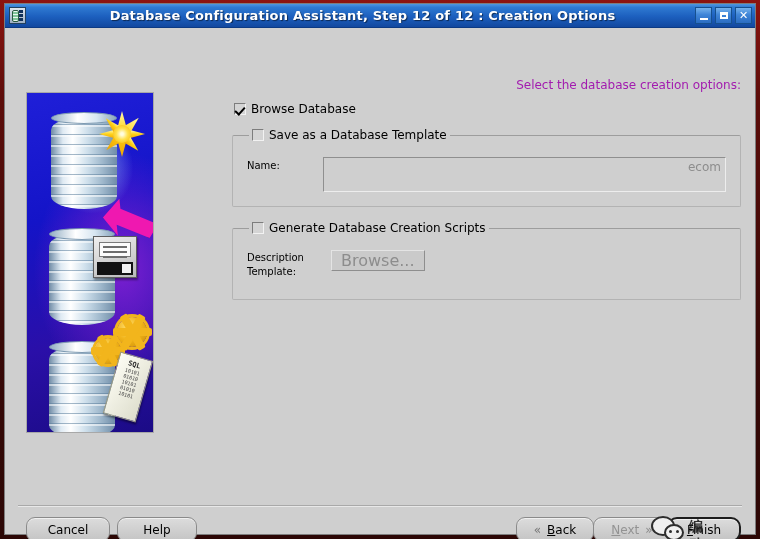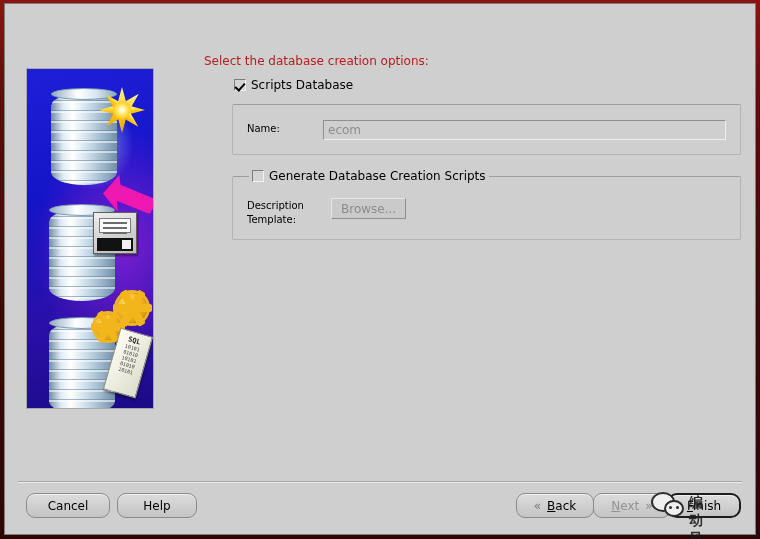"Database Configuration Assistant, Step" div { html: none -> <div> <div> <div></div> <div> <i></i> <i></i> <i></i> </div> </div> <div>Database Configuration Assistant, Step 12 of 12 : Creation Options</div> <div> <div> <span></span> </div> <div> <span></span> </div> <div> <span>✕</span> </div> </div> </div> }
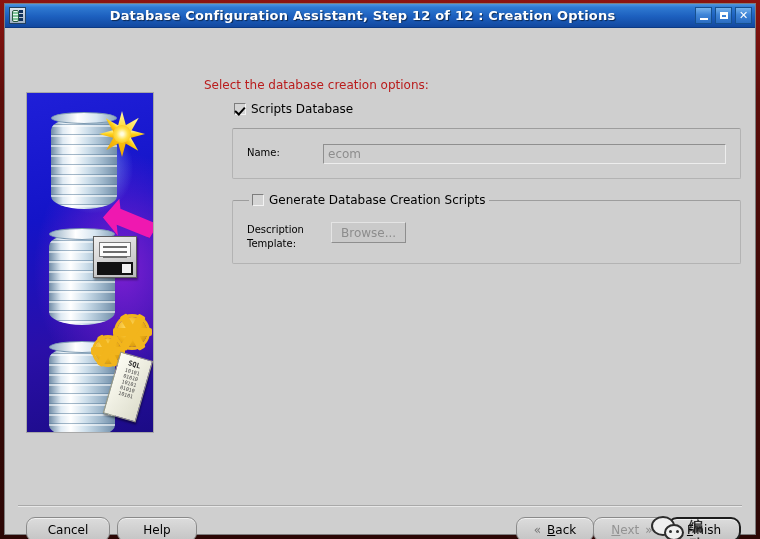"Select the database creation options:" .intro { color: #b91c1c -> #a21caf; text-align: none -> right }
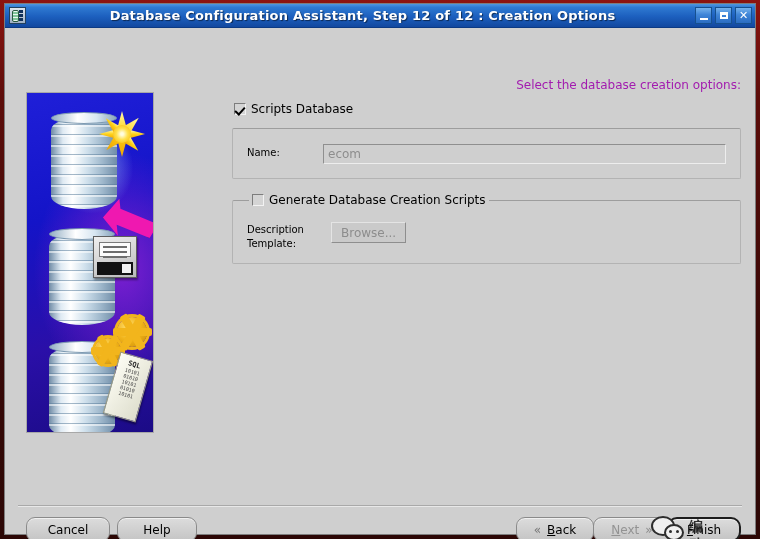"Scripts Database" span.cblabel { text: Scripts -> Browse }
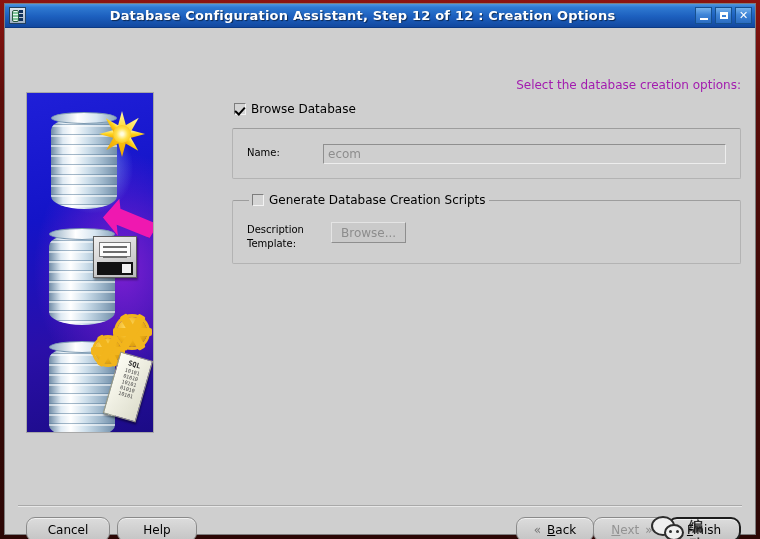"Save as a Database Template" legend { html: none -> <legend> <span> <span></span> <span>Save as a Database Template</span> </span> </legend> }
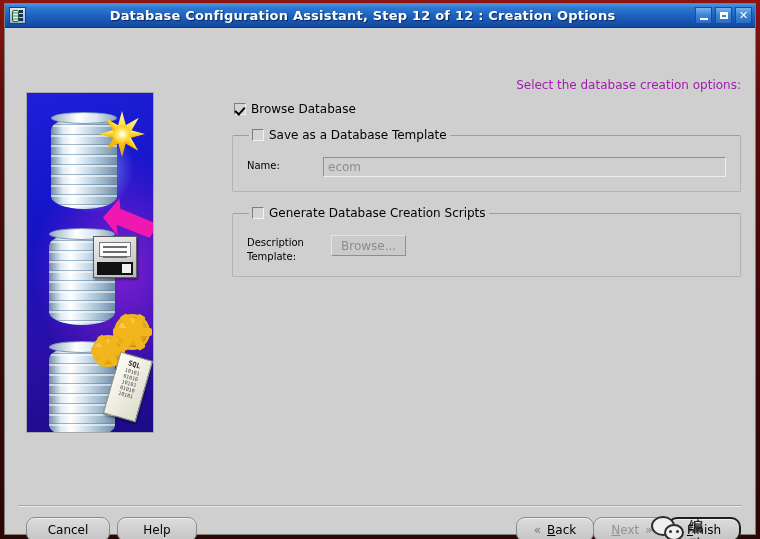"ecom" .tf { height: 20px -> 35px; text-align: none -> right }
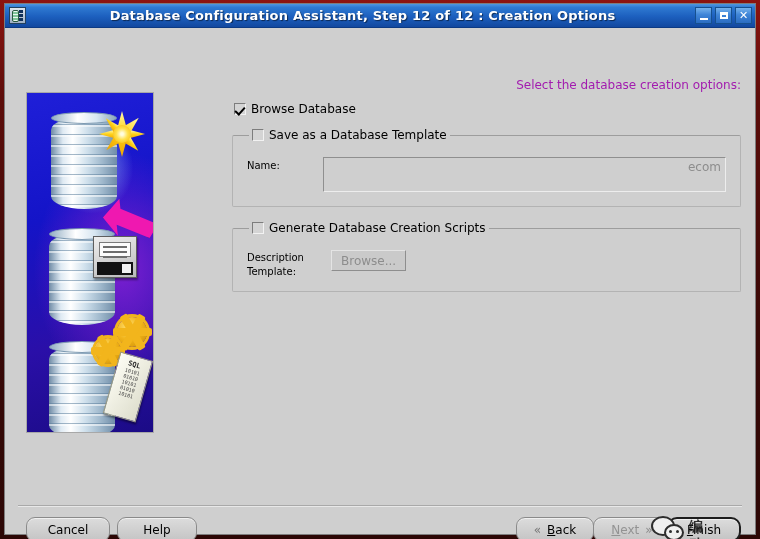"Generate Database Creation Scripts" fieldset.grp { padding-bottom: 12px -> 20px }
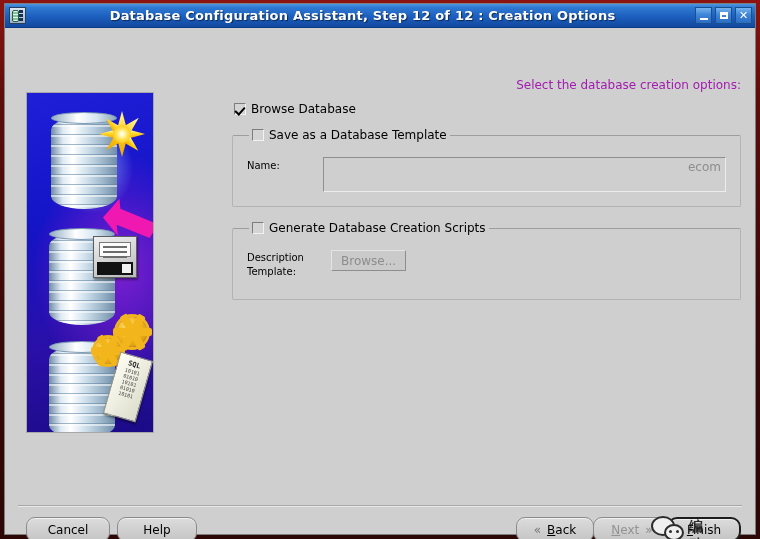"Browse..." .browse-btn { font-size: 12px -> 16px }
